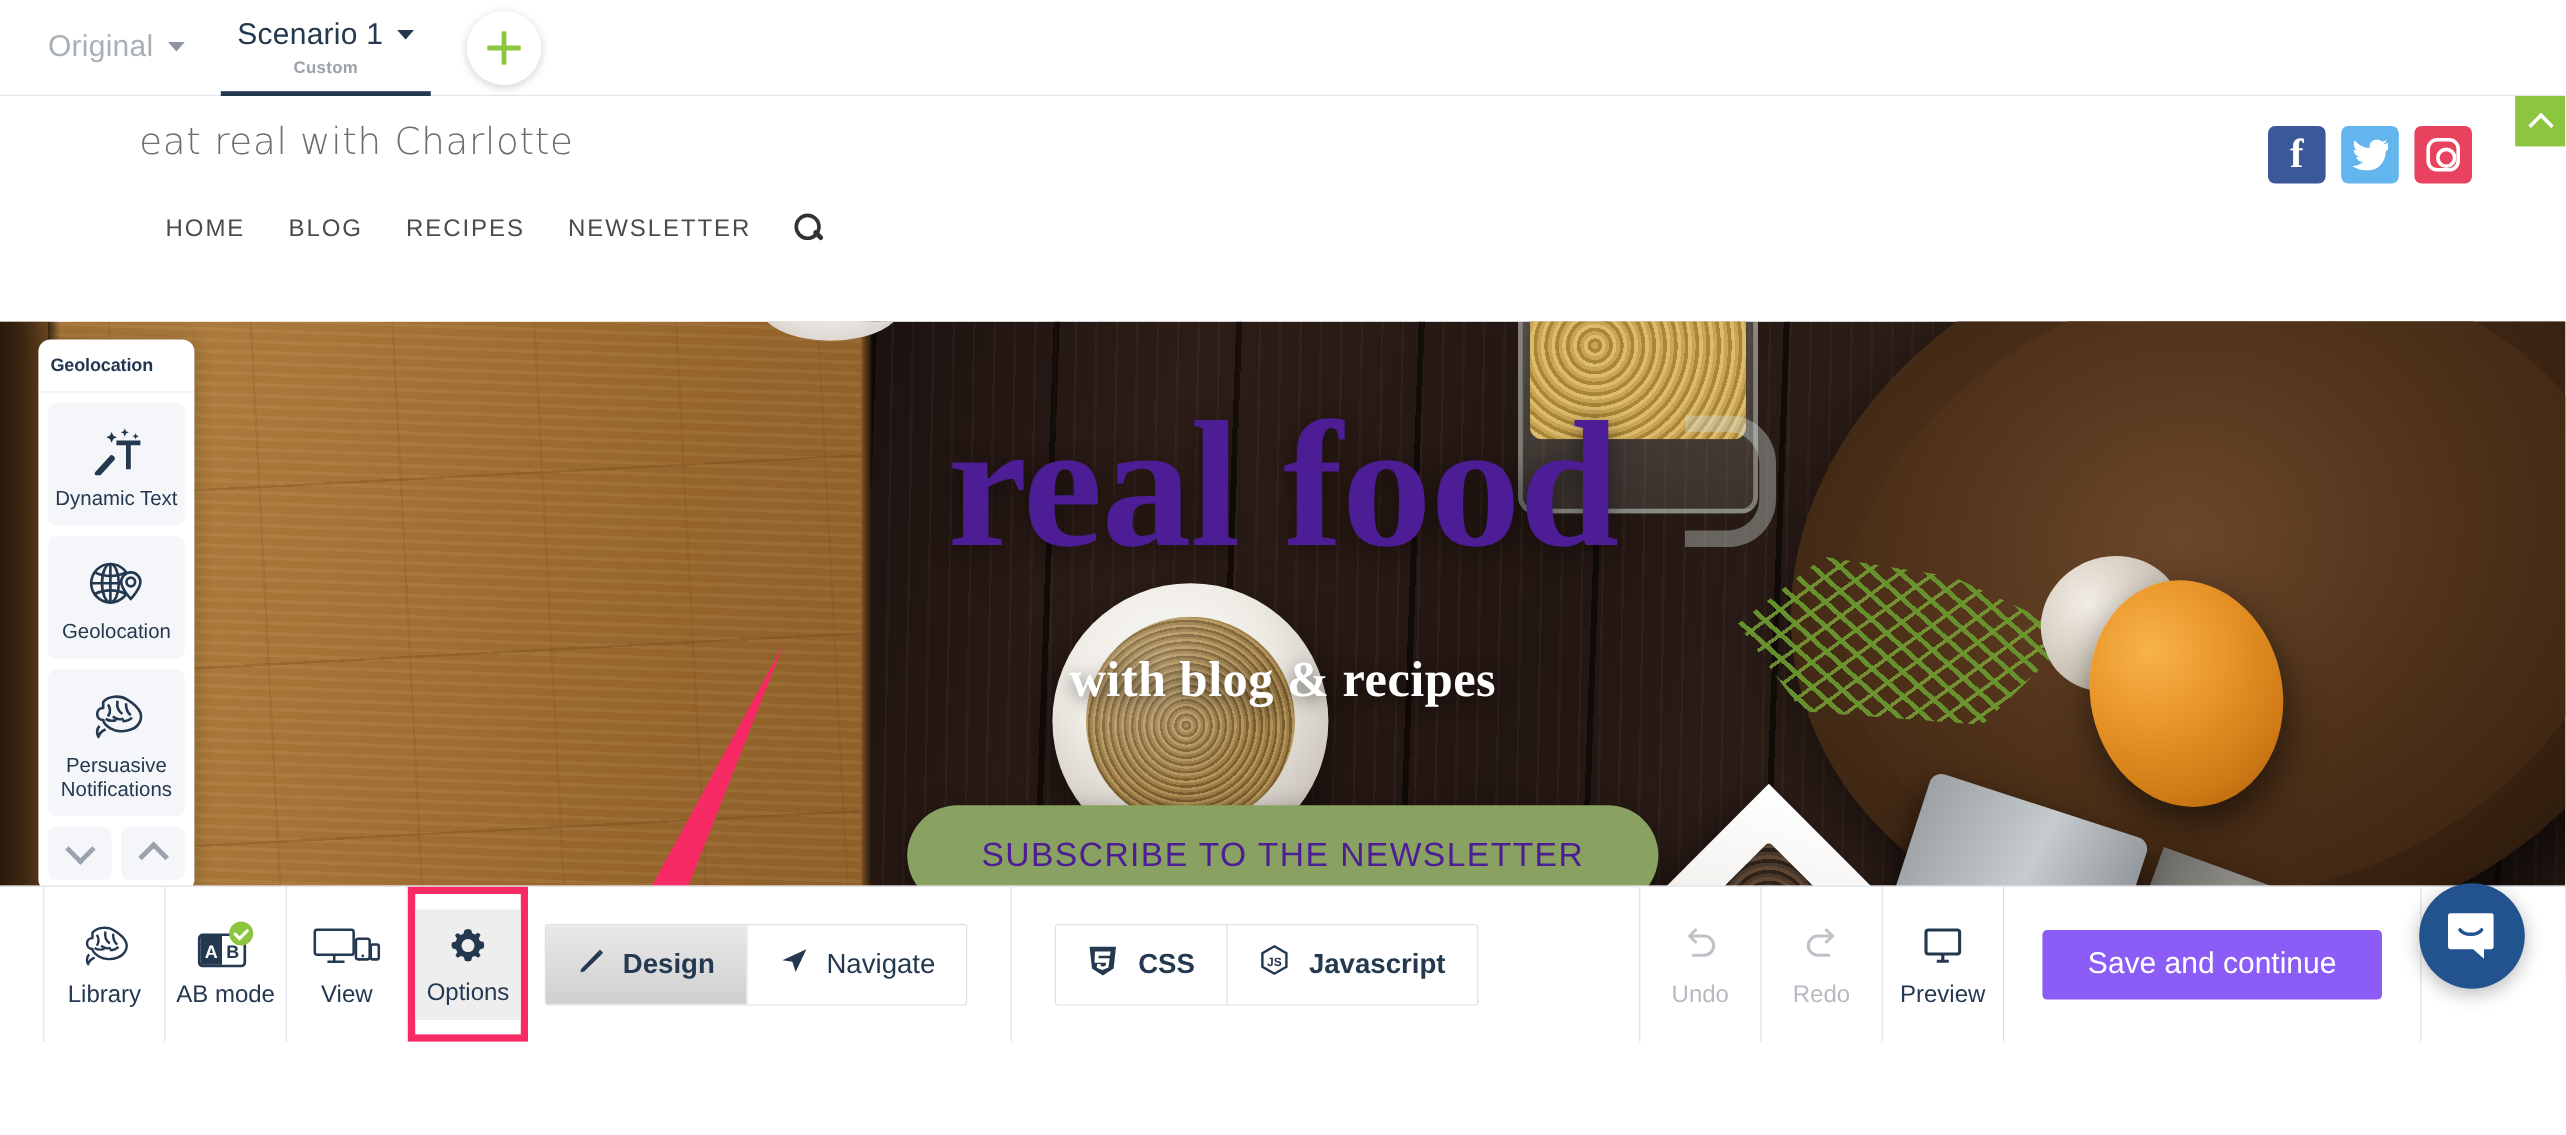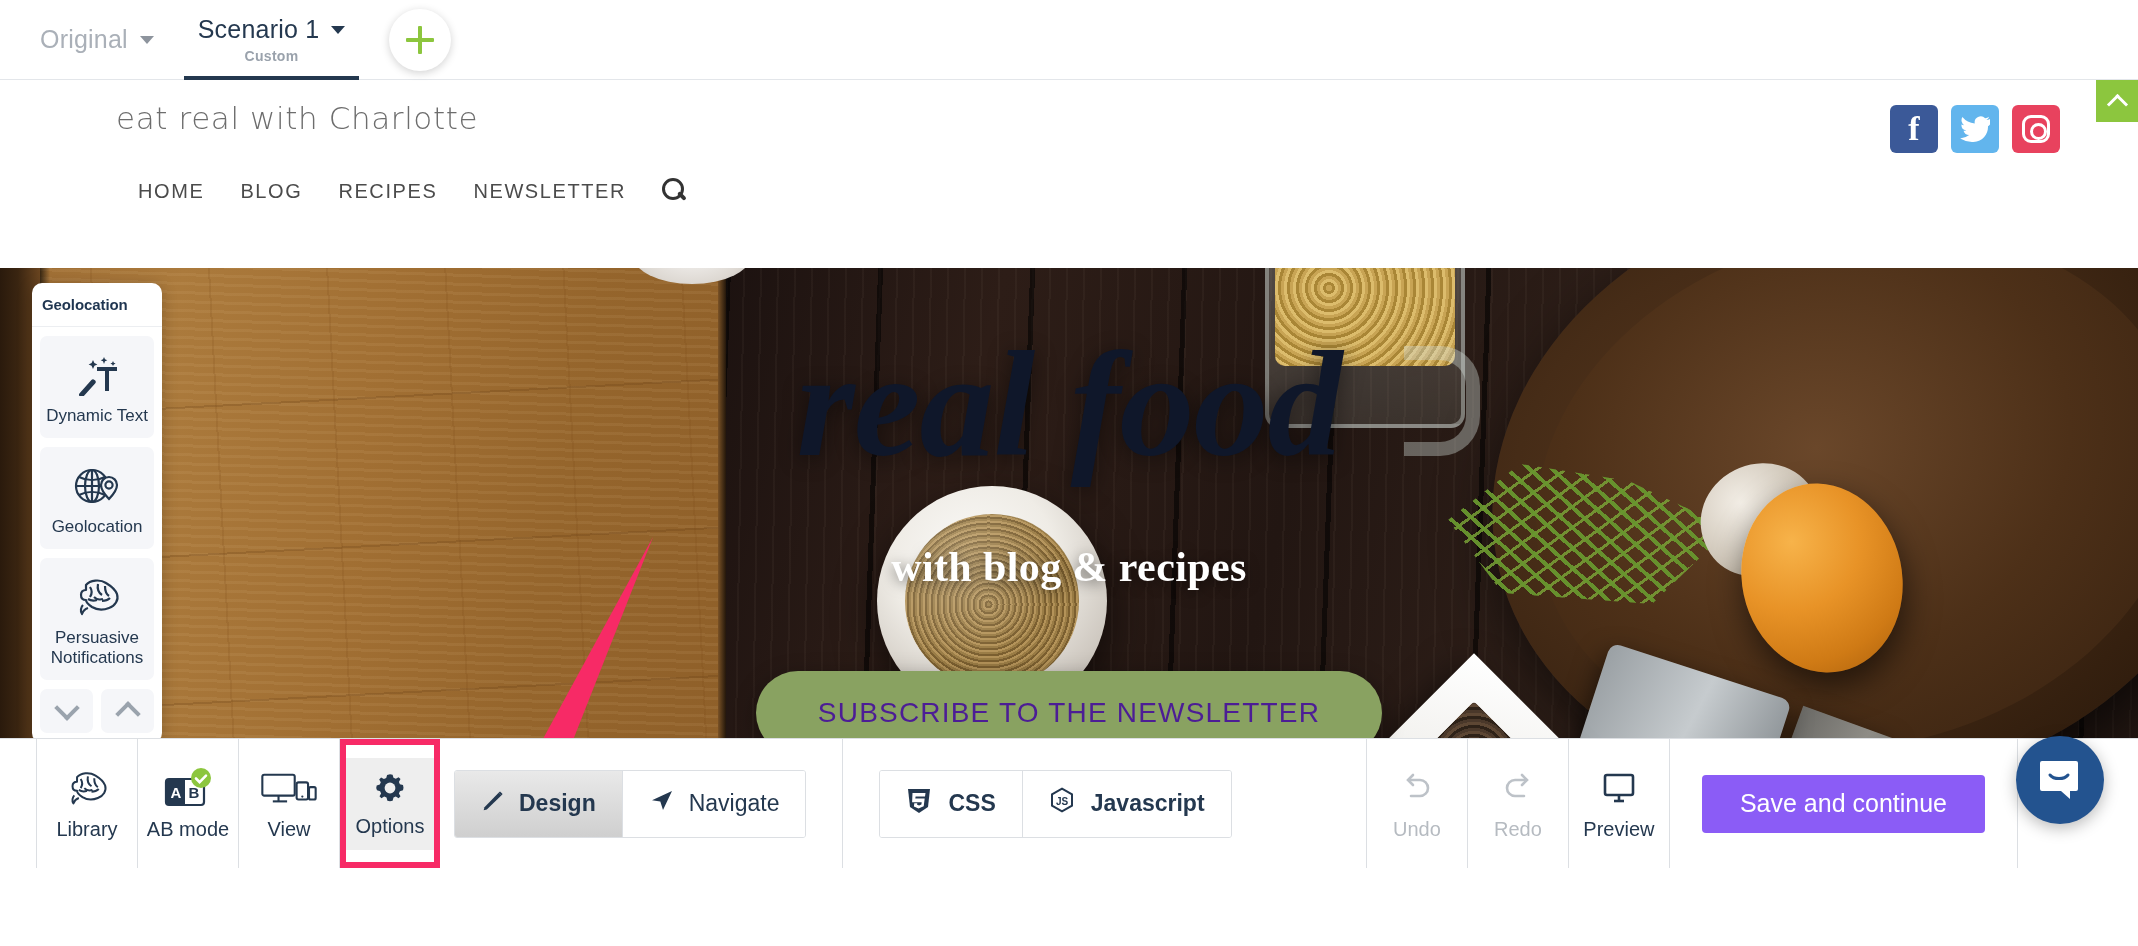"real food" .hero-h1 { color: #0f172a -> #4c1d95; font-style: italic -> none }
